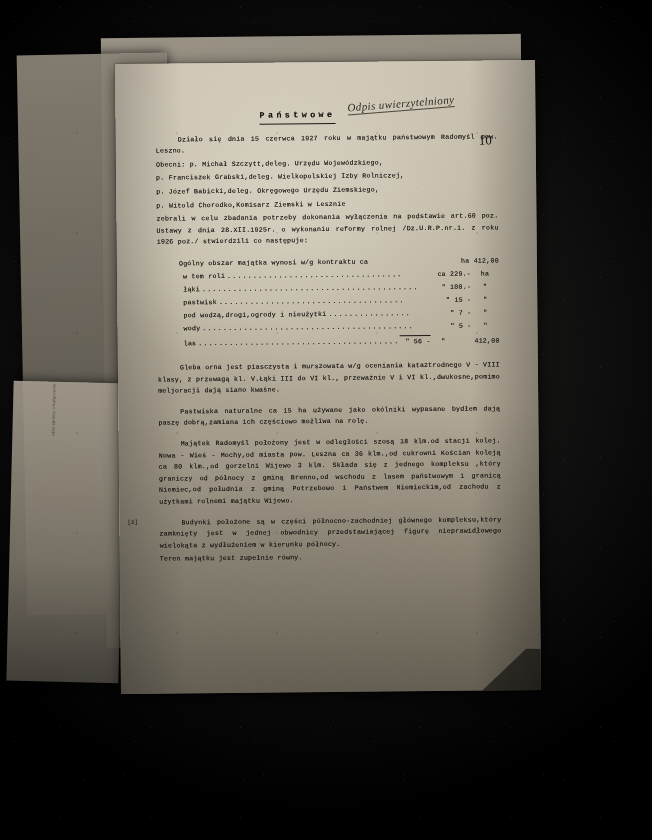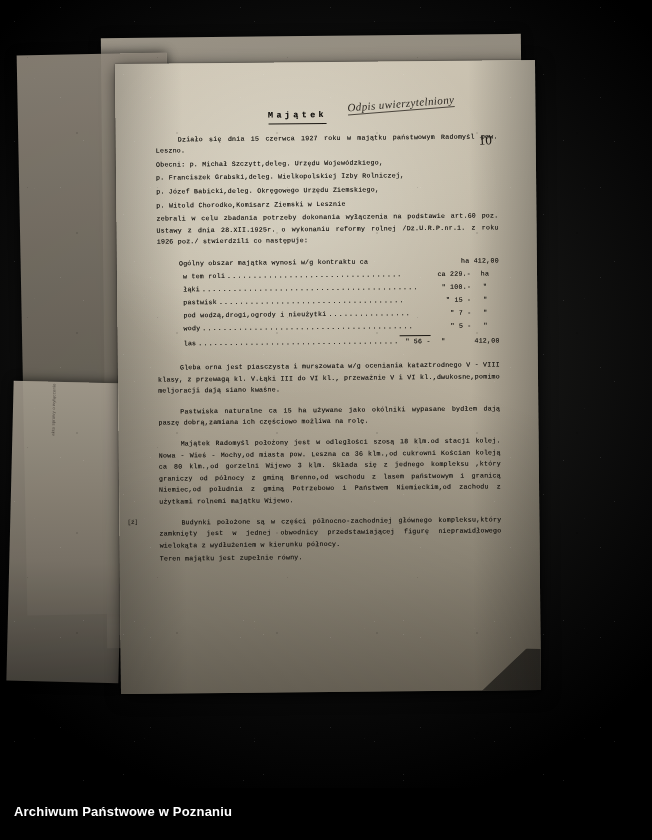"Majątek" span.u { text: Majątek -> Państwowe }
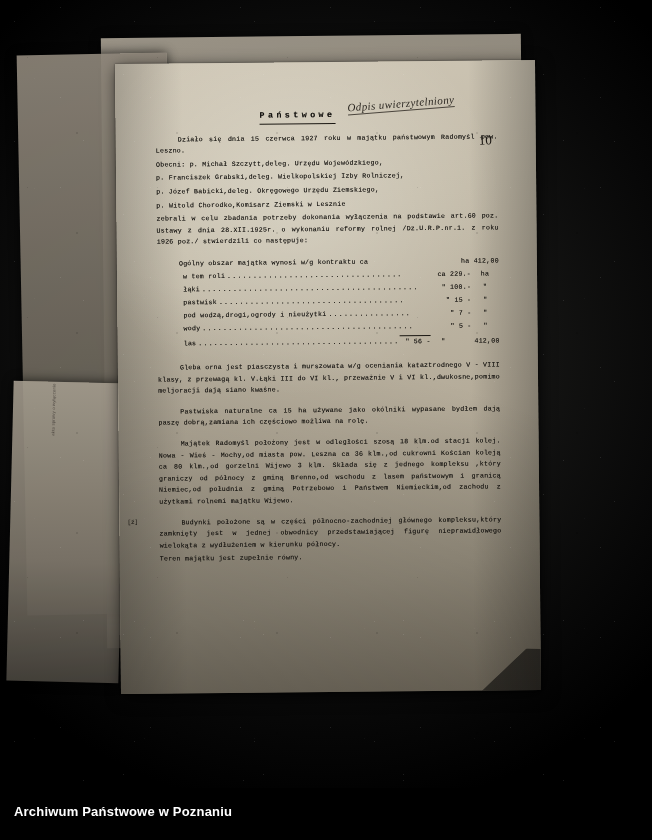"Archiwum Państwowe w Poznaniu" div.footer-bar { html: <div> <span>Archiwum Państwowe w Poznaniu</span> </div> -> none }
